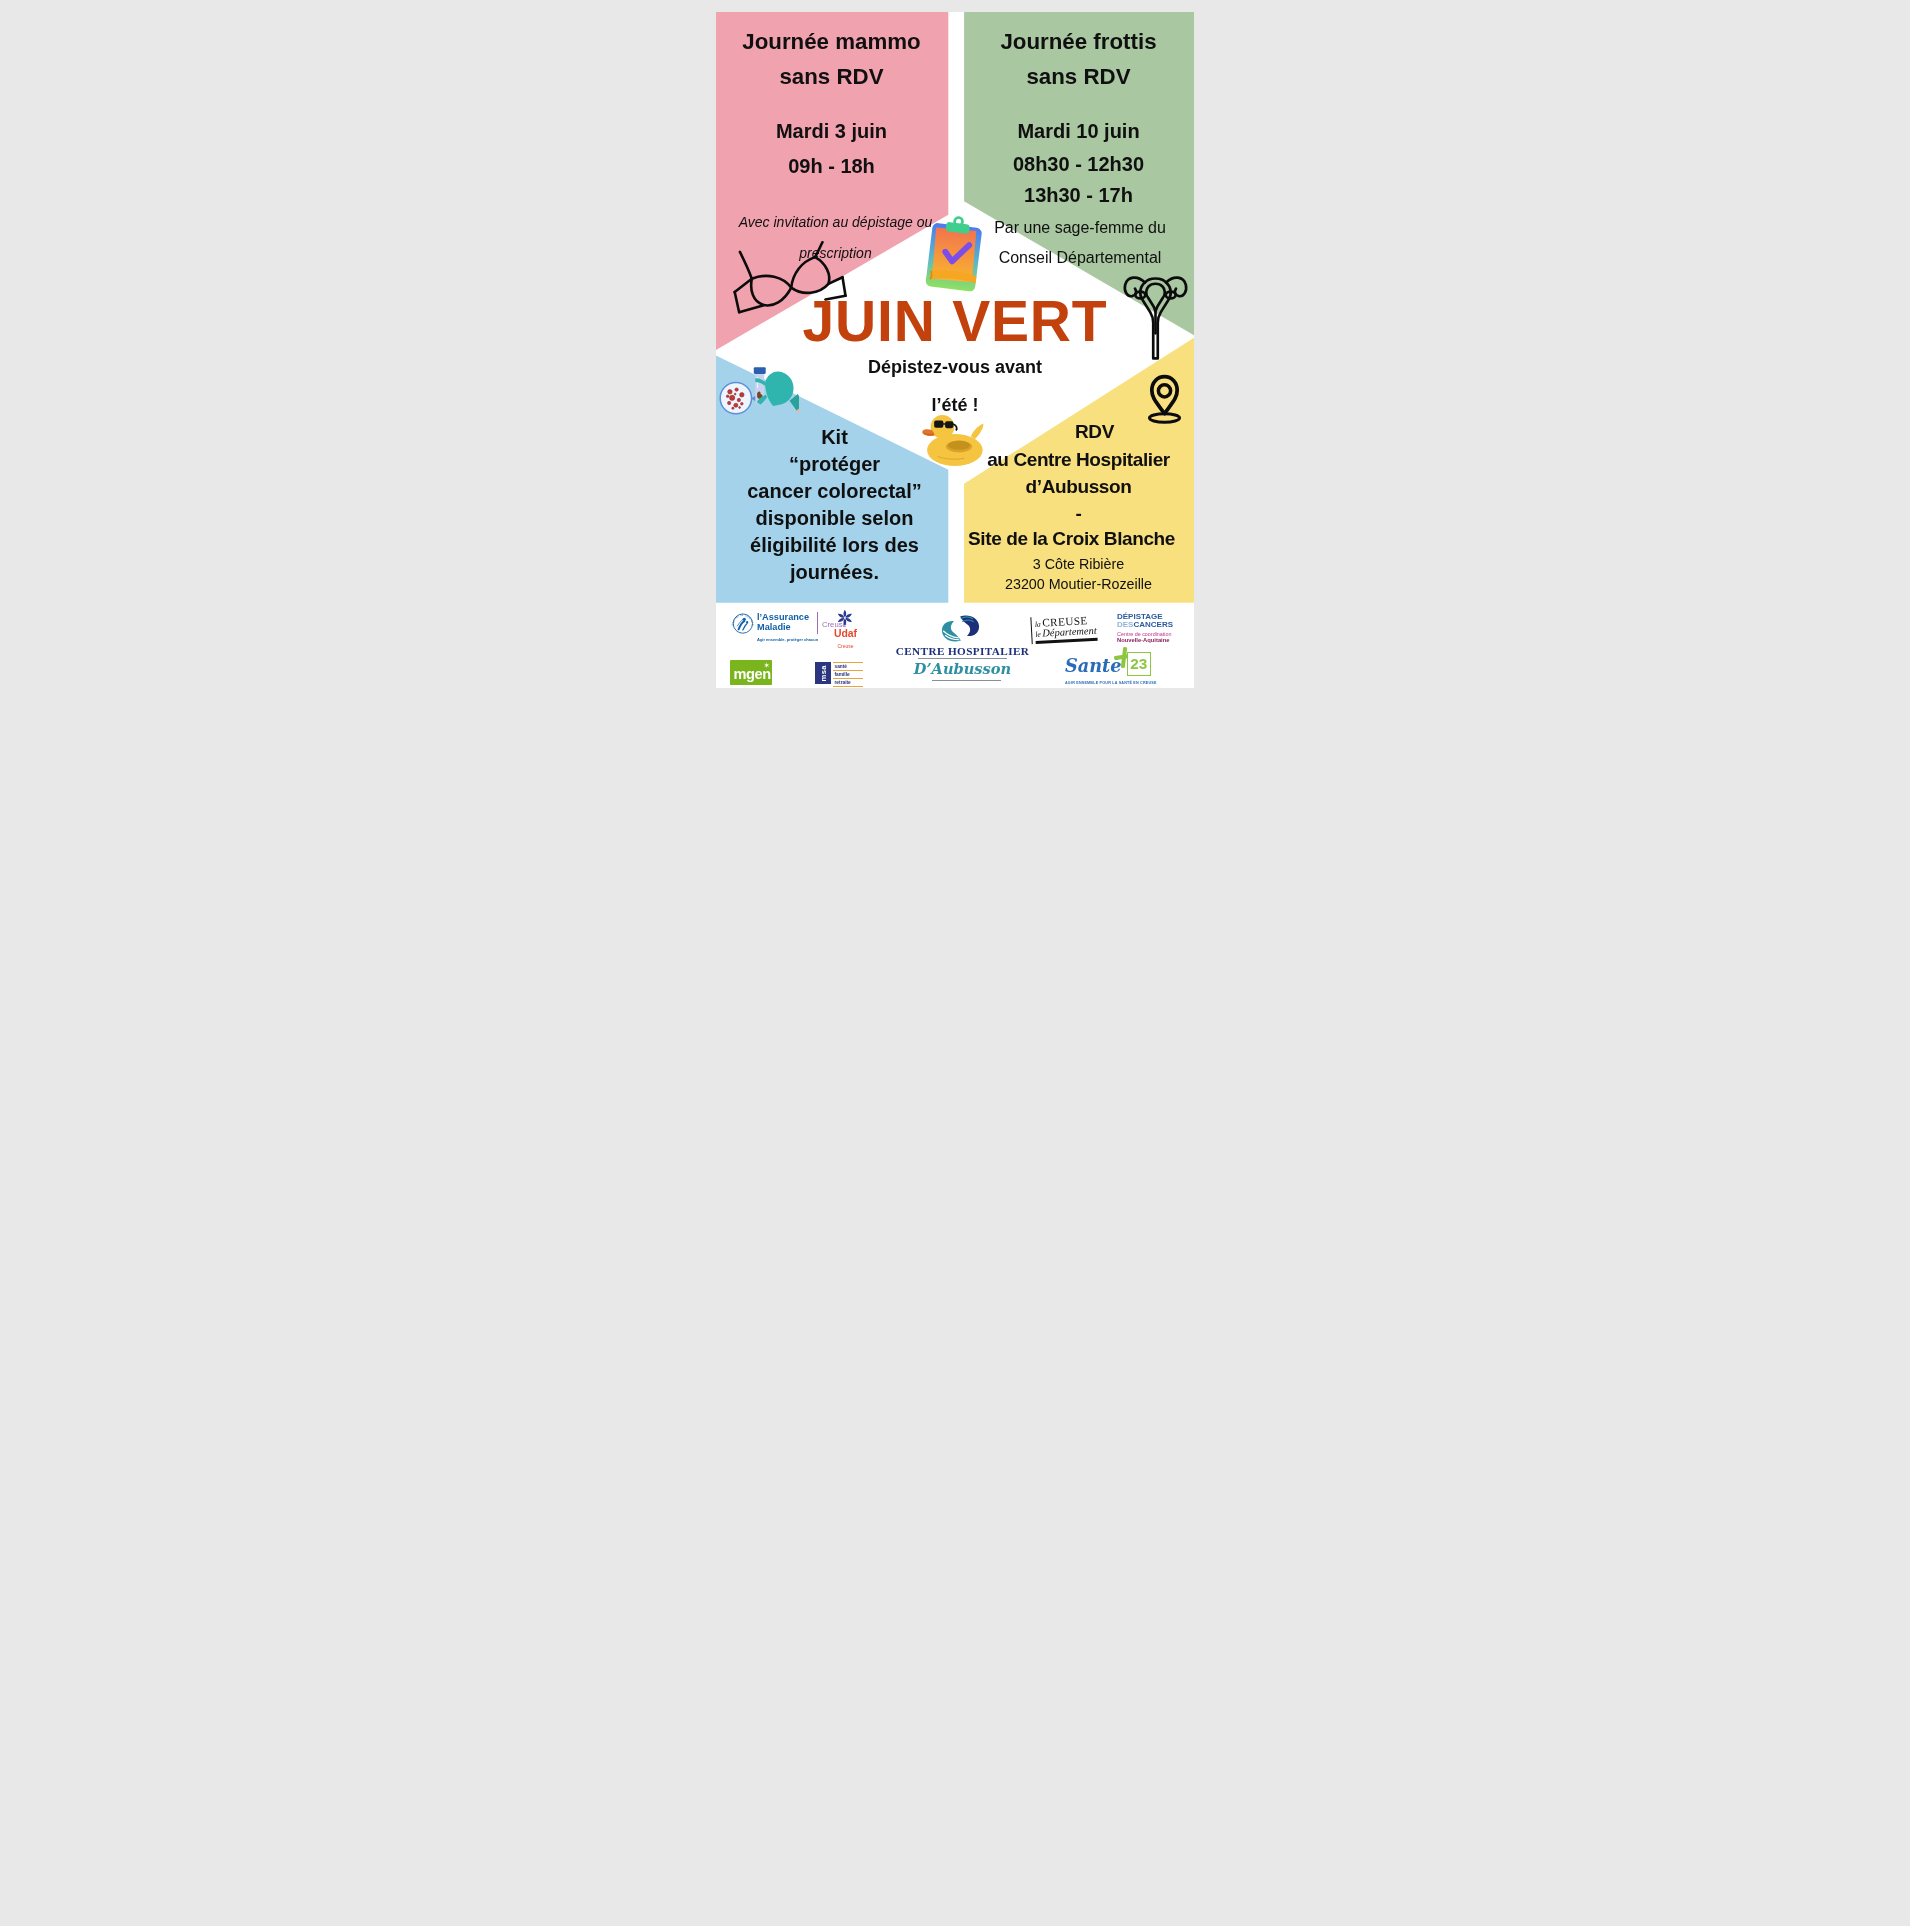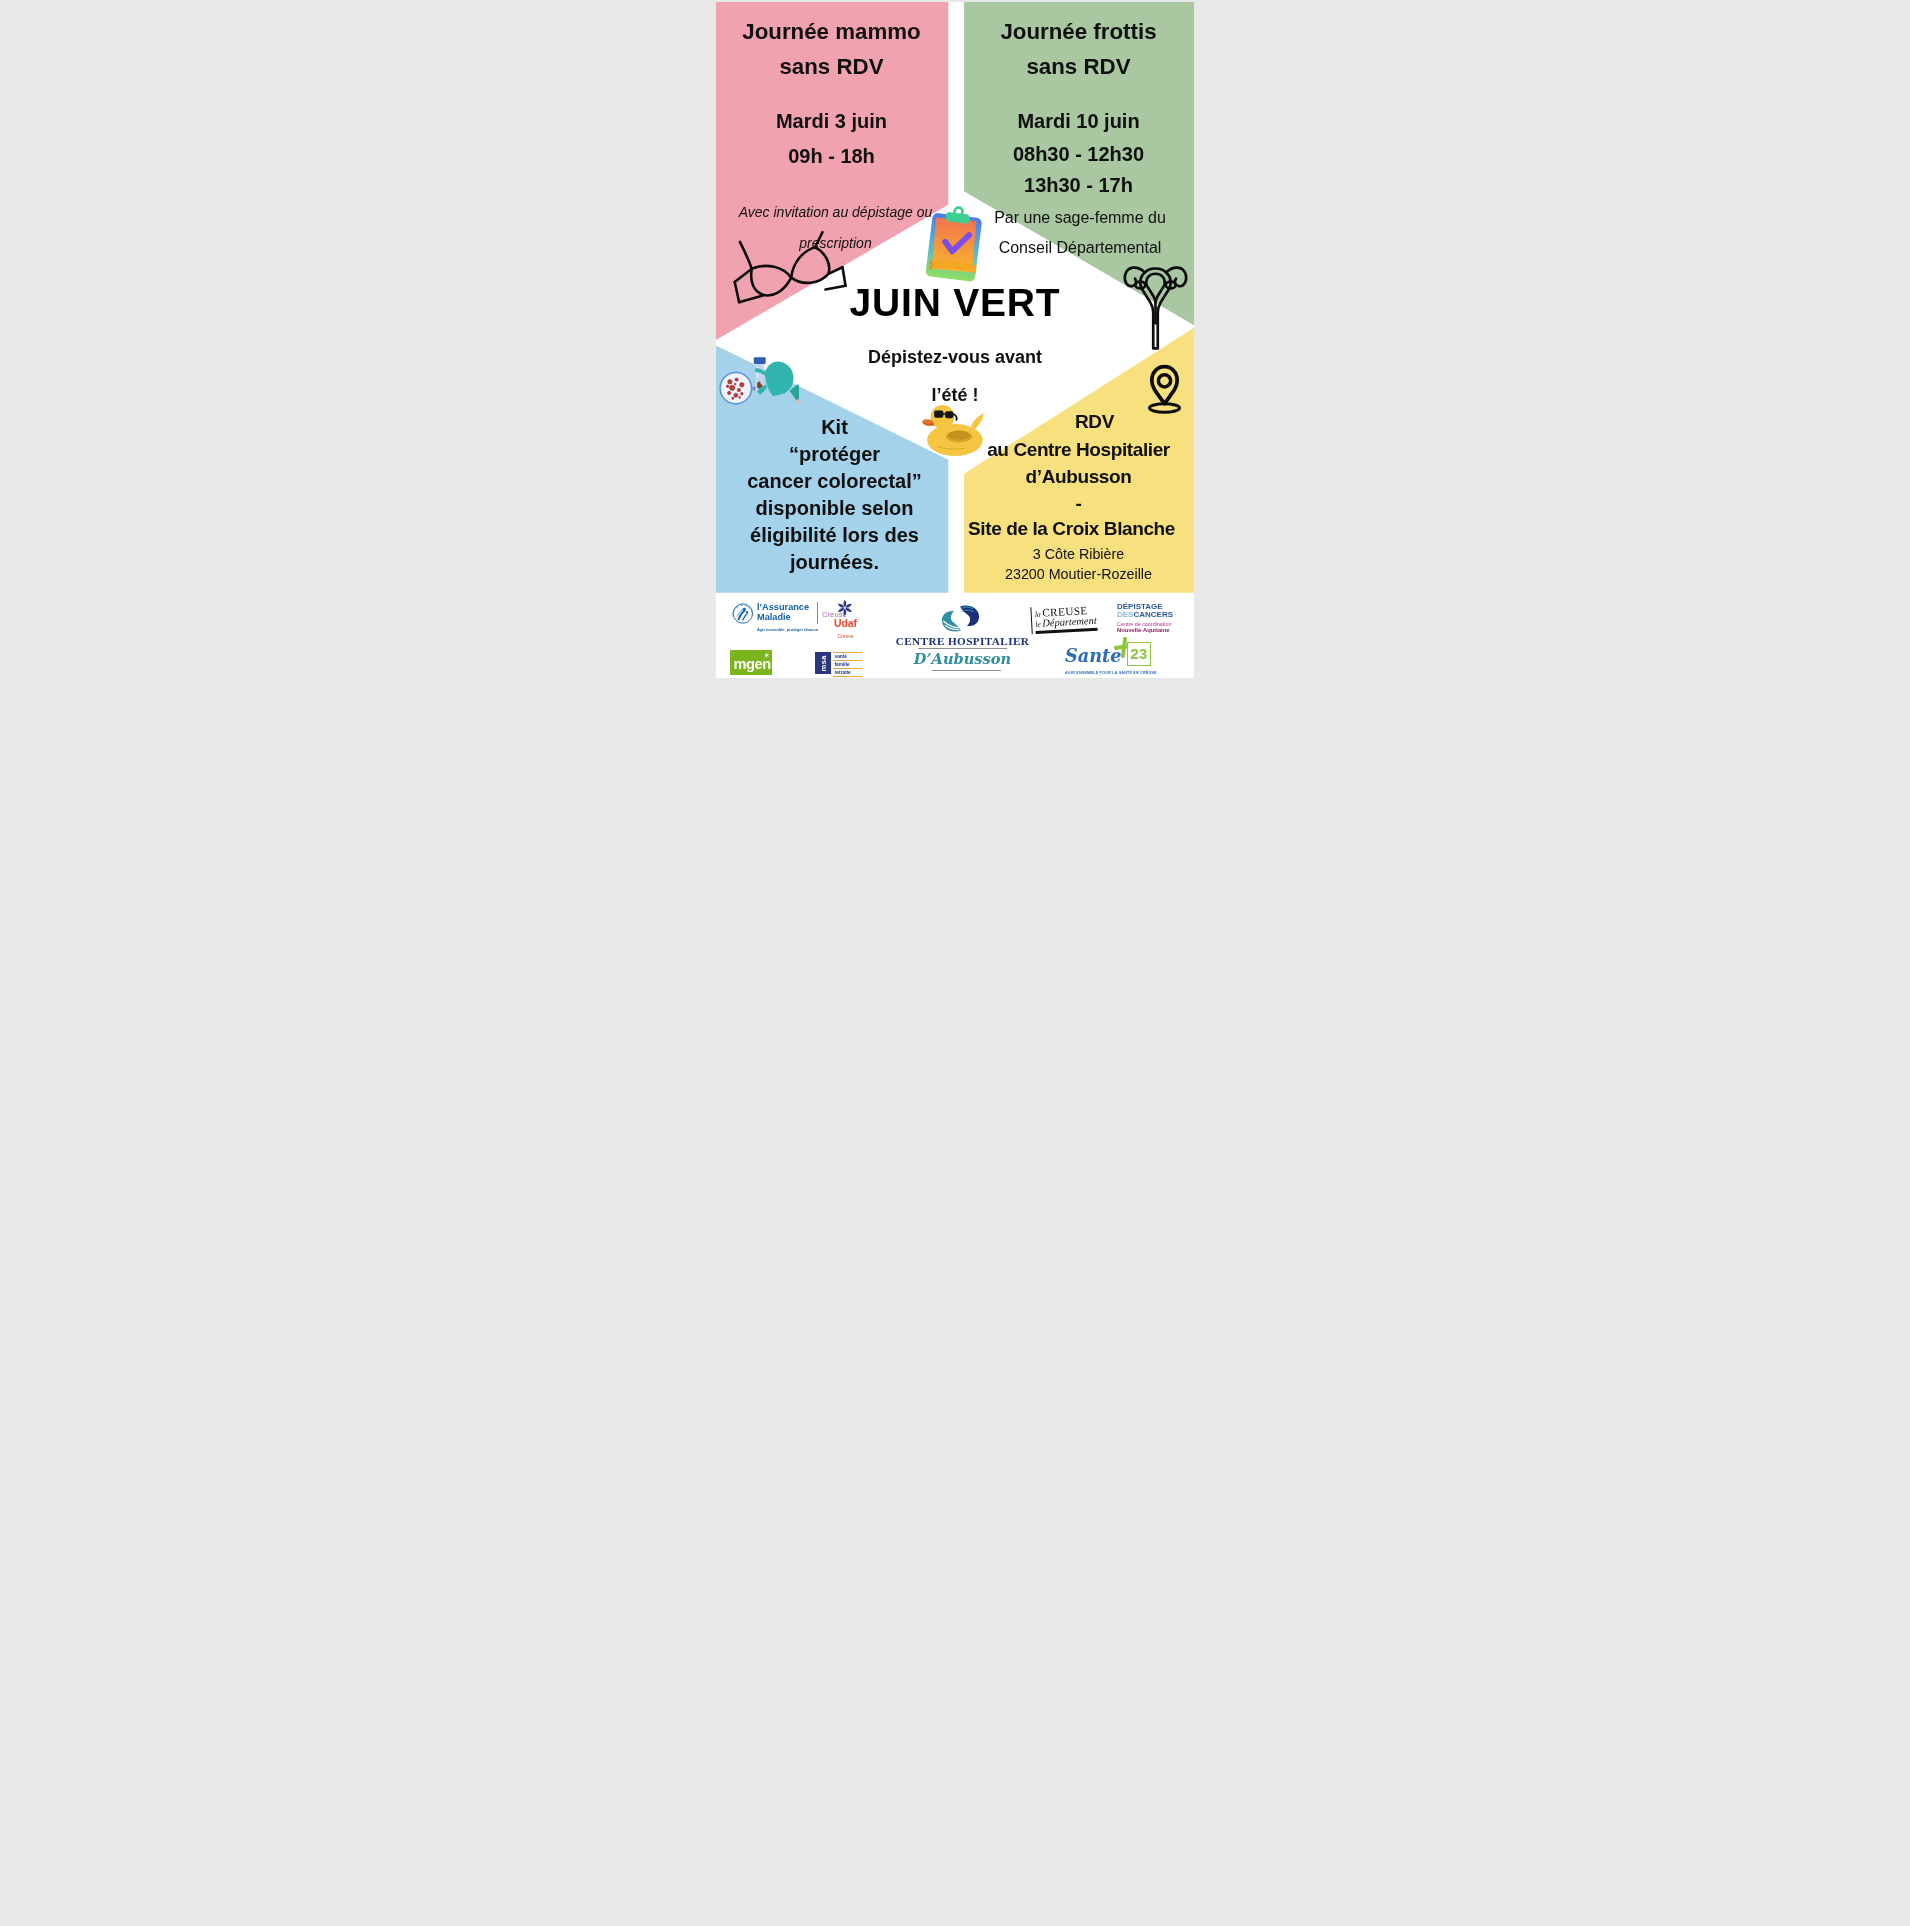"Journée mammo" .poster { margin: 2px auto -> 12px auto }
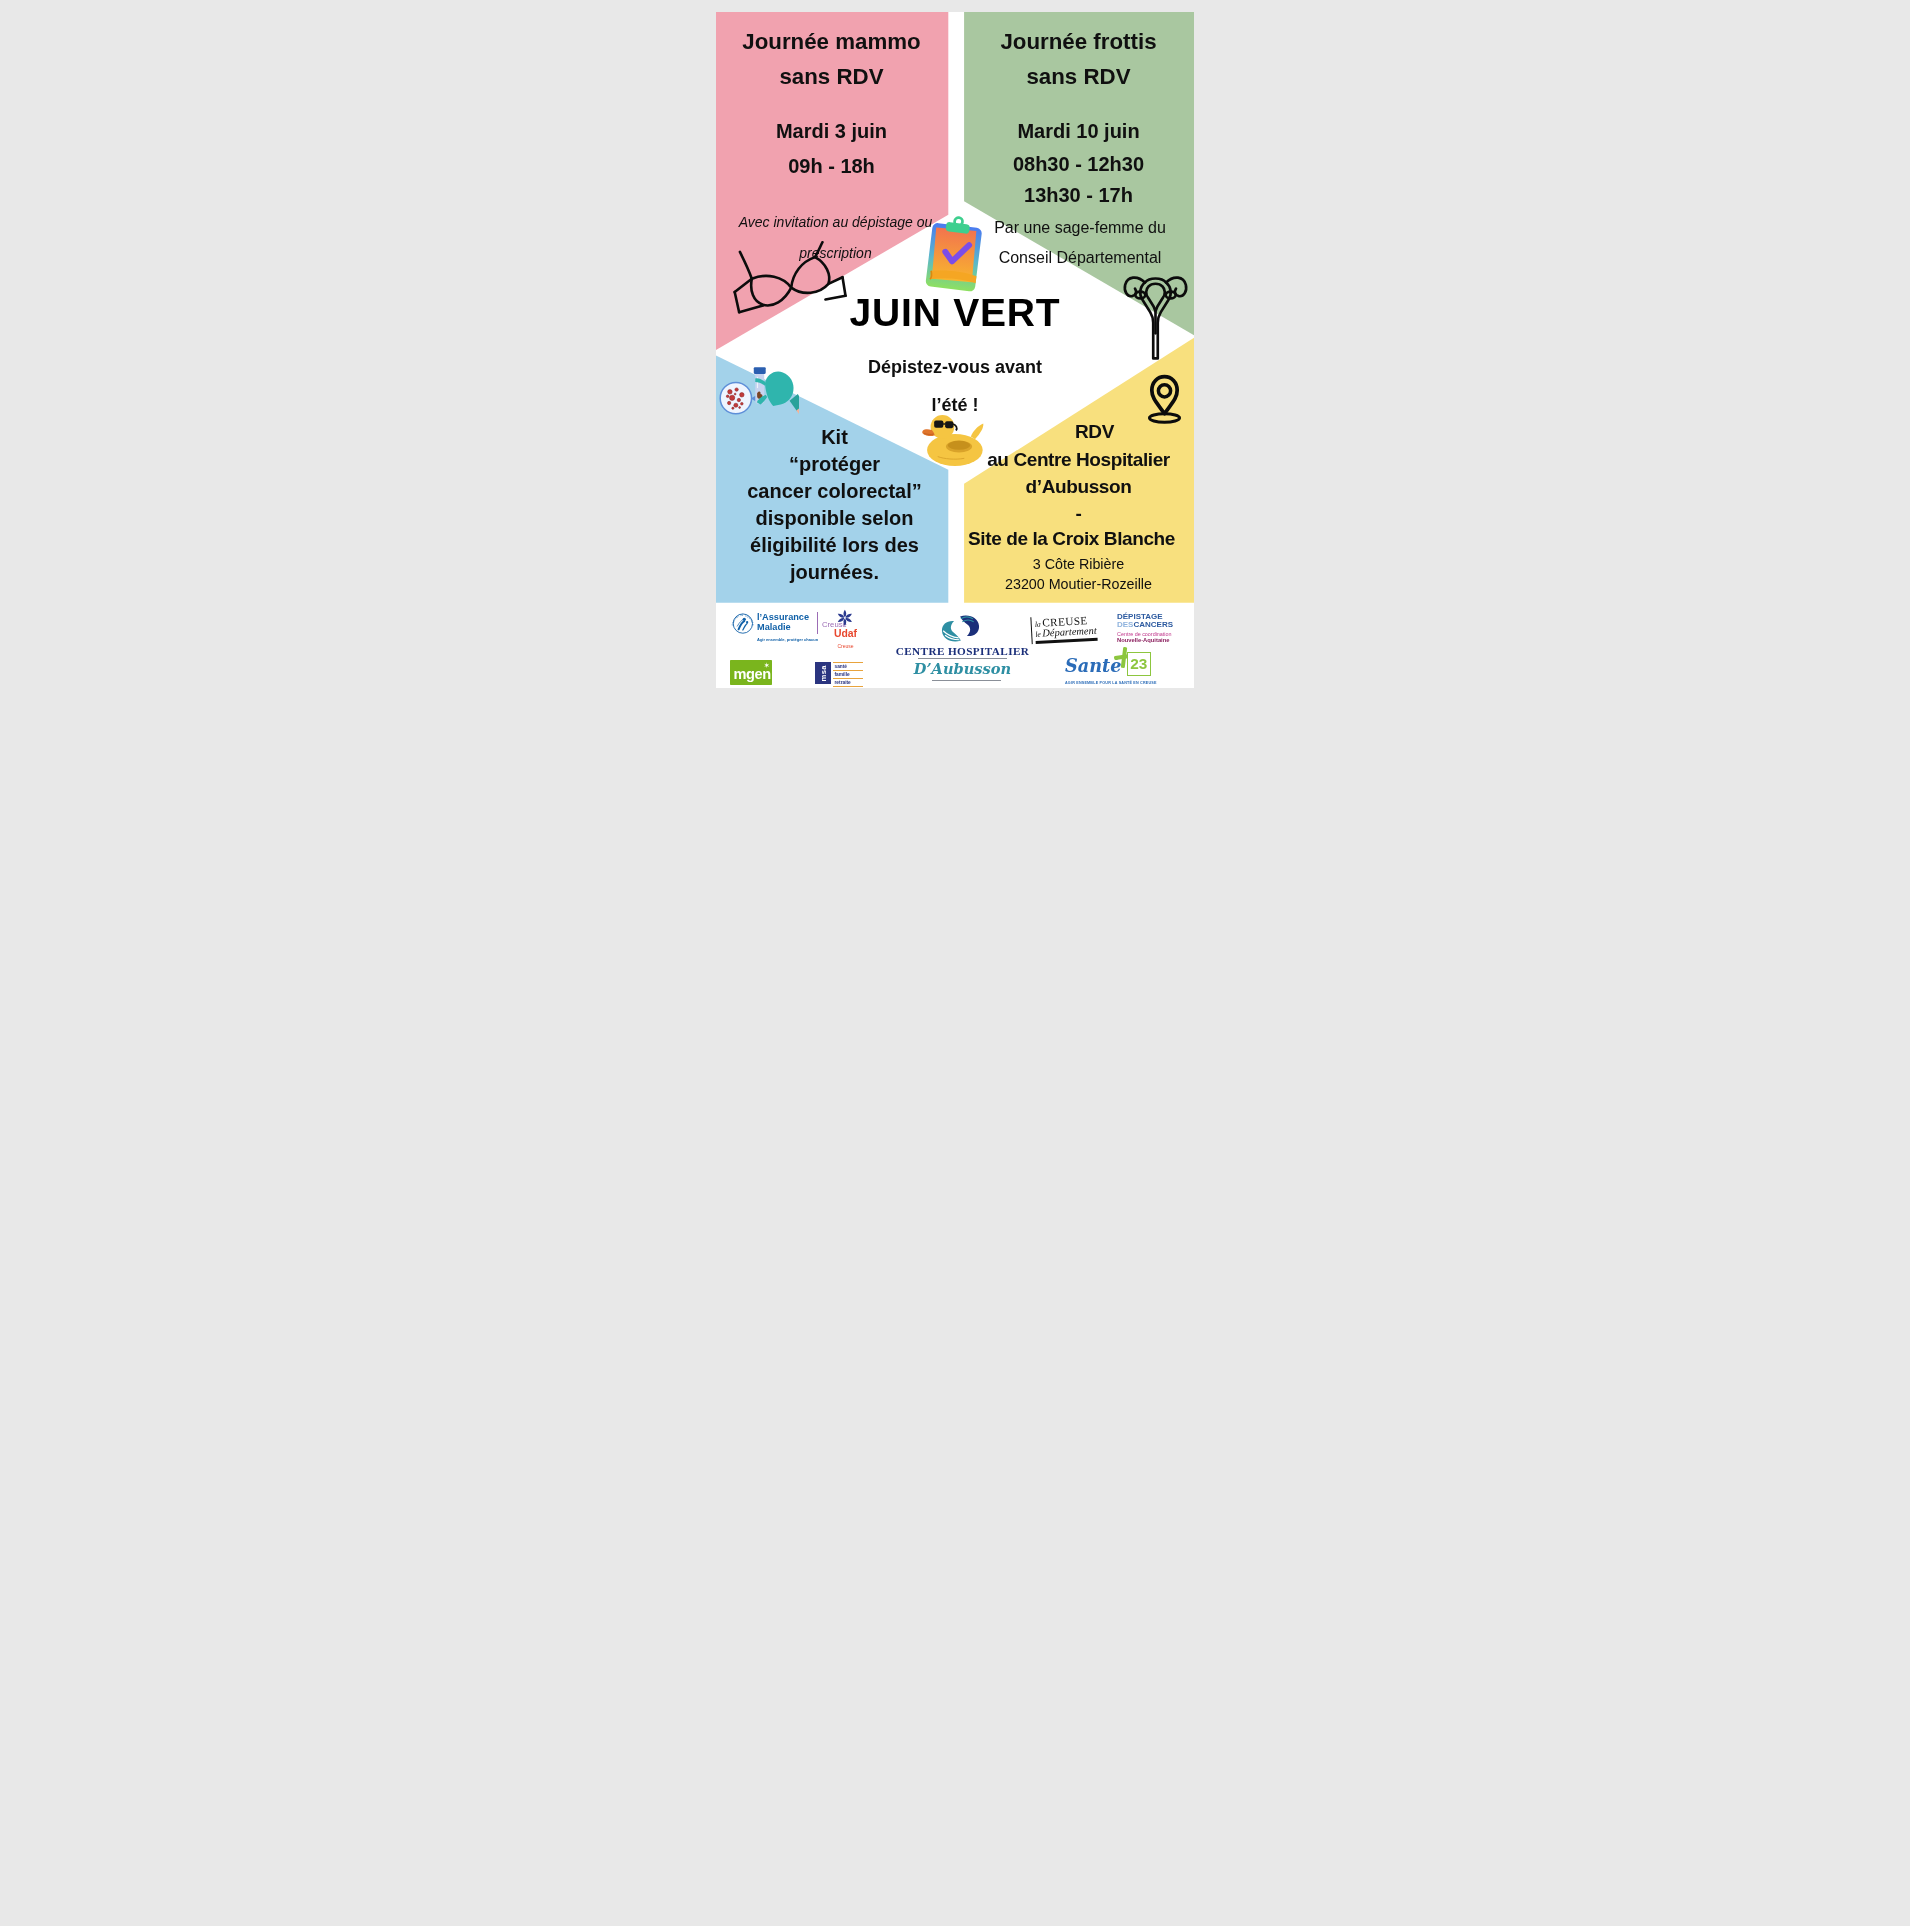"JUIN VERT" .big-green { color: #000000 -> #c2410c; font-size: 39px -> 57px }
